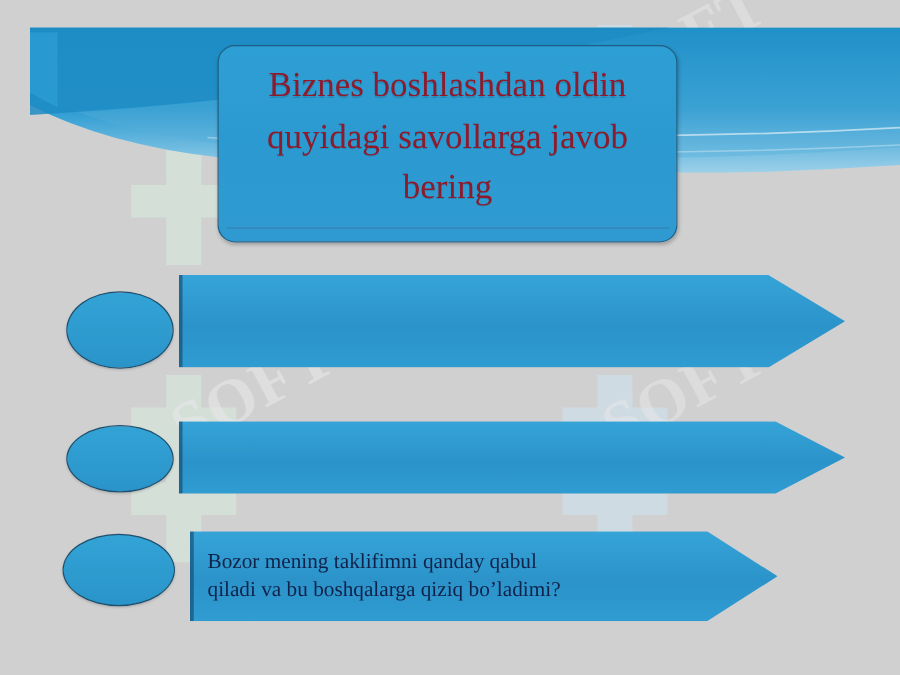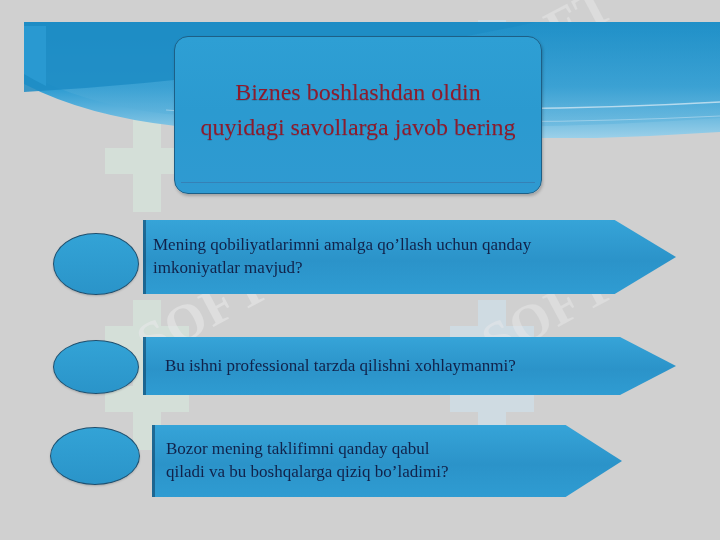"Biznes boshlashdan oldin" .title-text { font-size: 24px -> 28px }
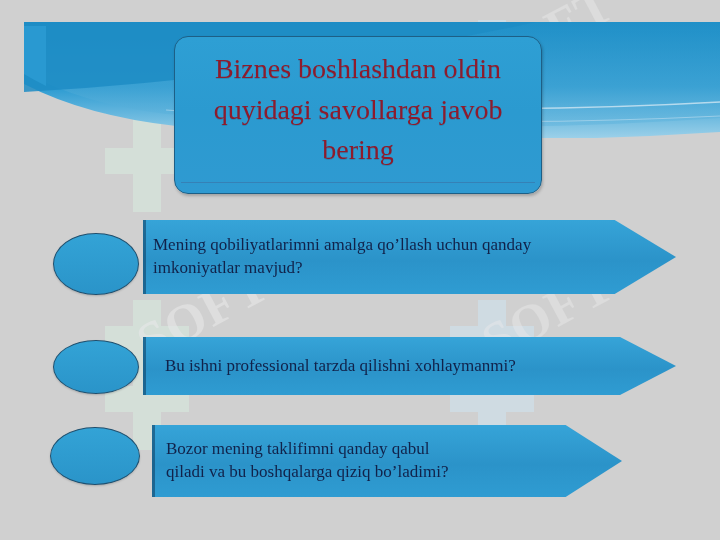"Mening qobiliyatlarimni amalga qo’llash" span.arrow-text { html: <span>Mening qobiliyatlarimni amalga qo’llash uchun qanday imkoniyatlar mavjud?</span> -> none }
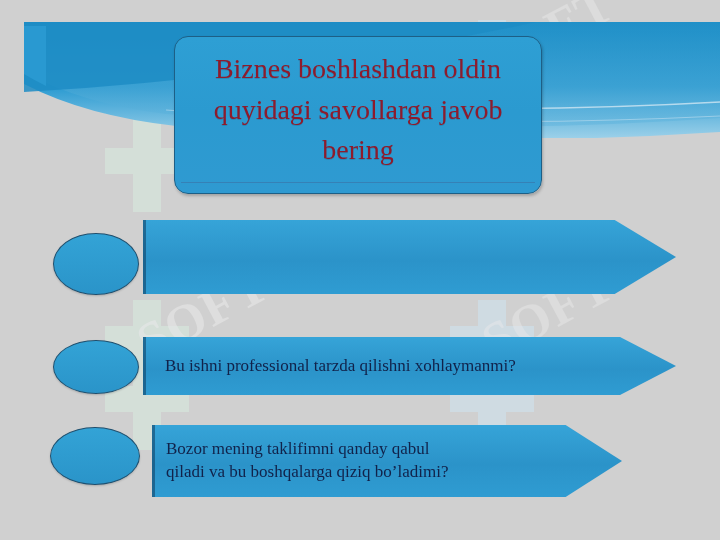"Bu ishni professional tarzda qilishni" span.arrow-text { html: <span>Bu ishni professional tarzda qilishni xohlaymanmi?</span> -> none }
